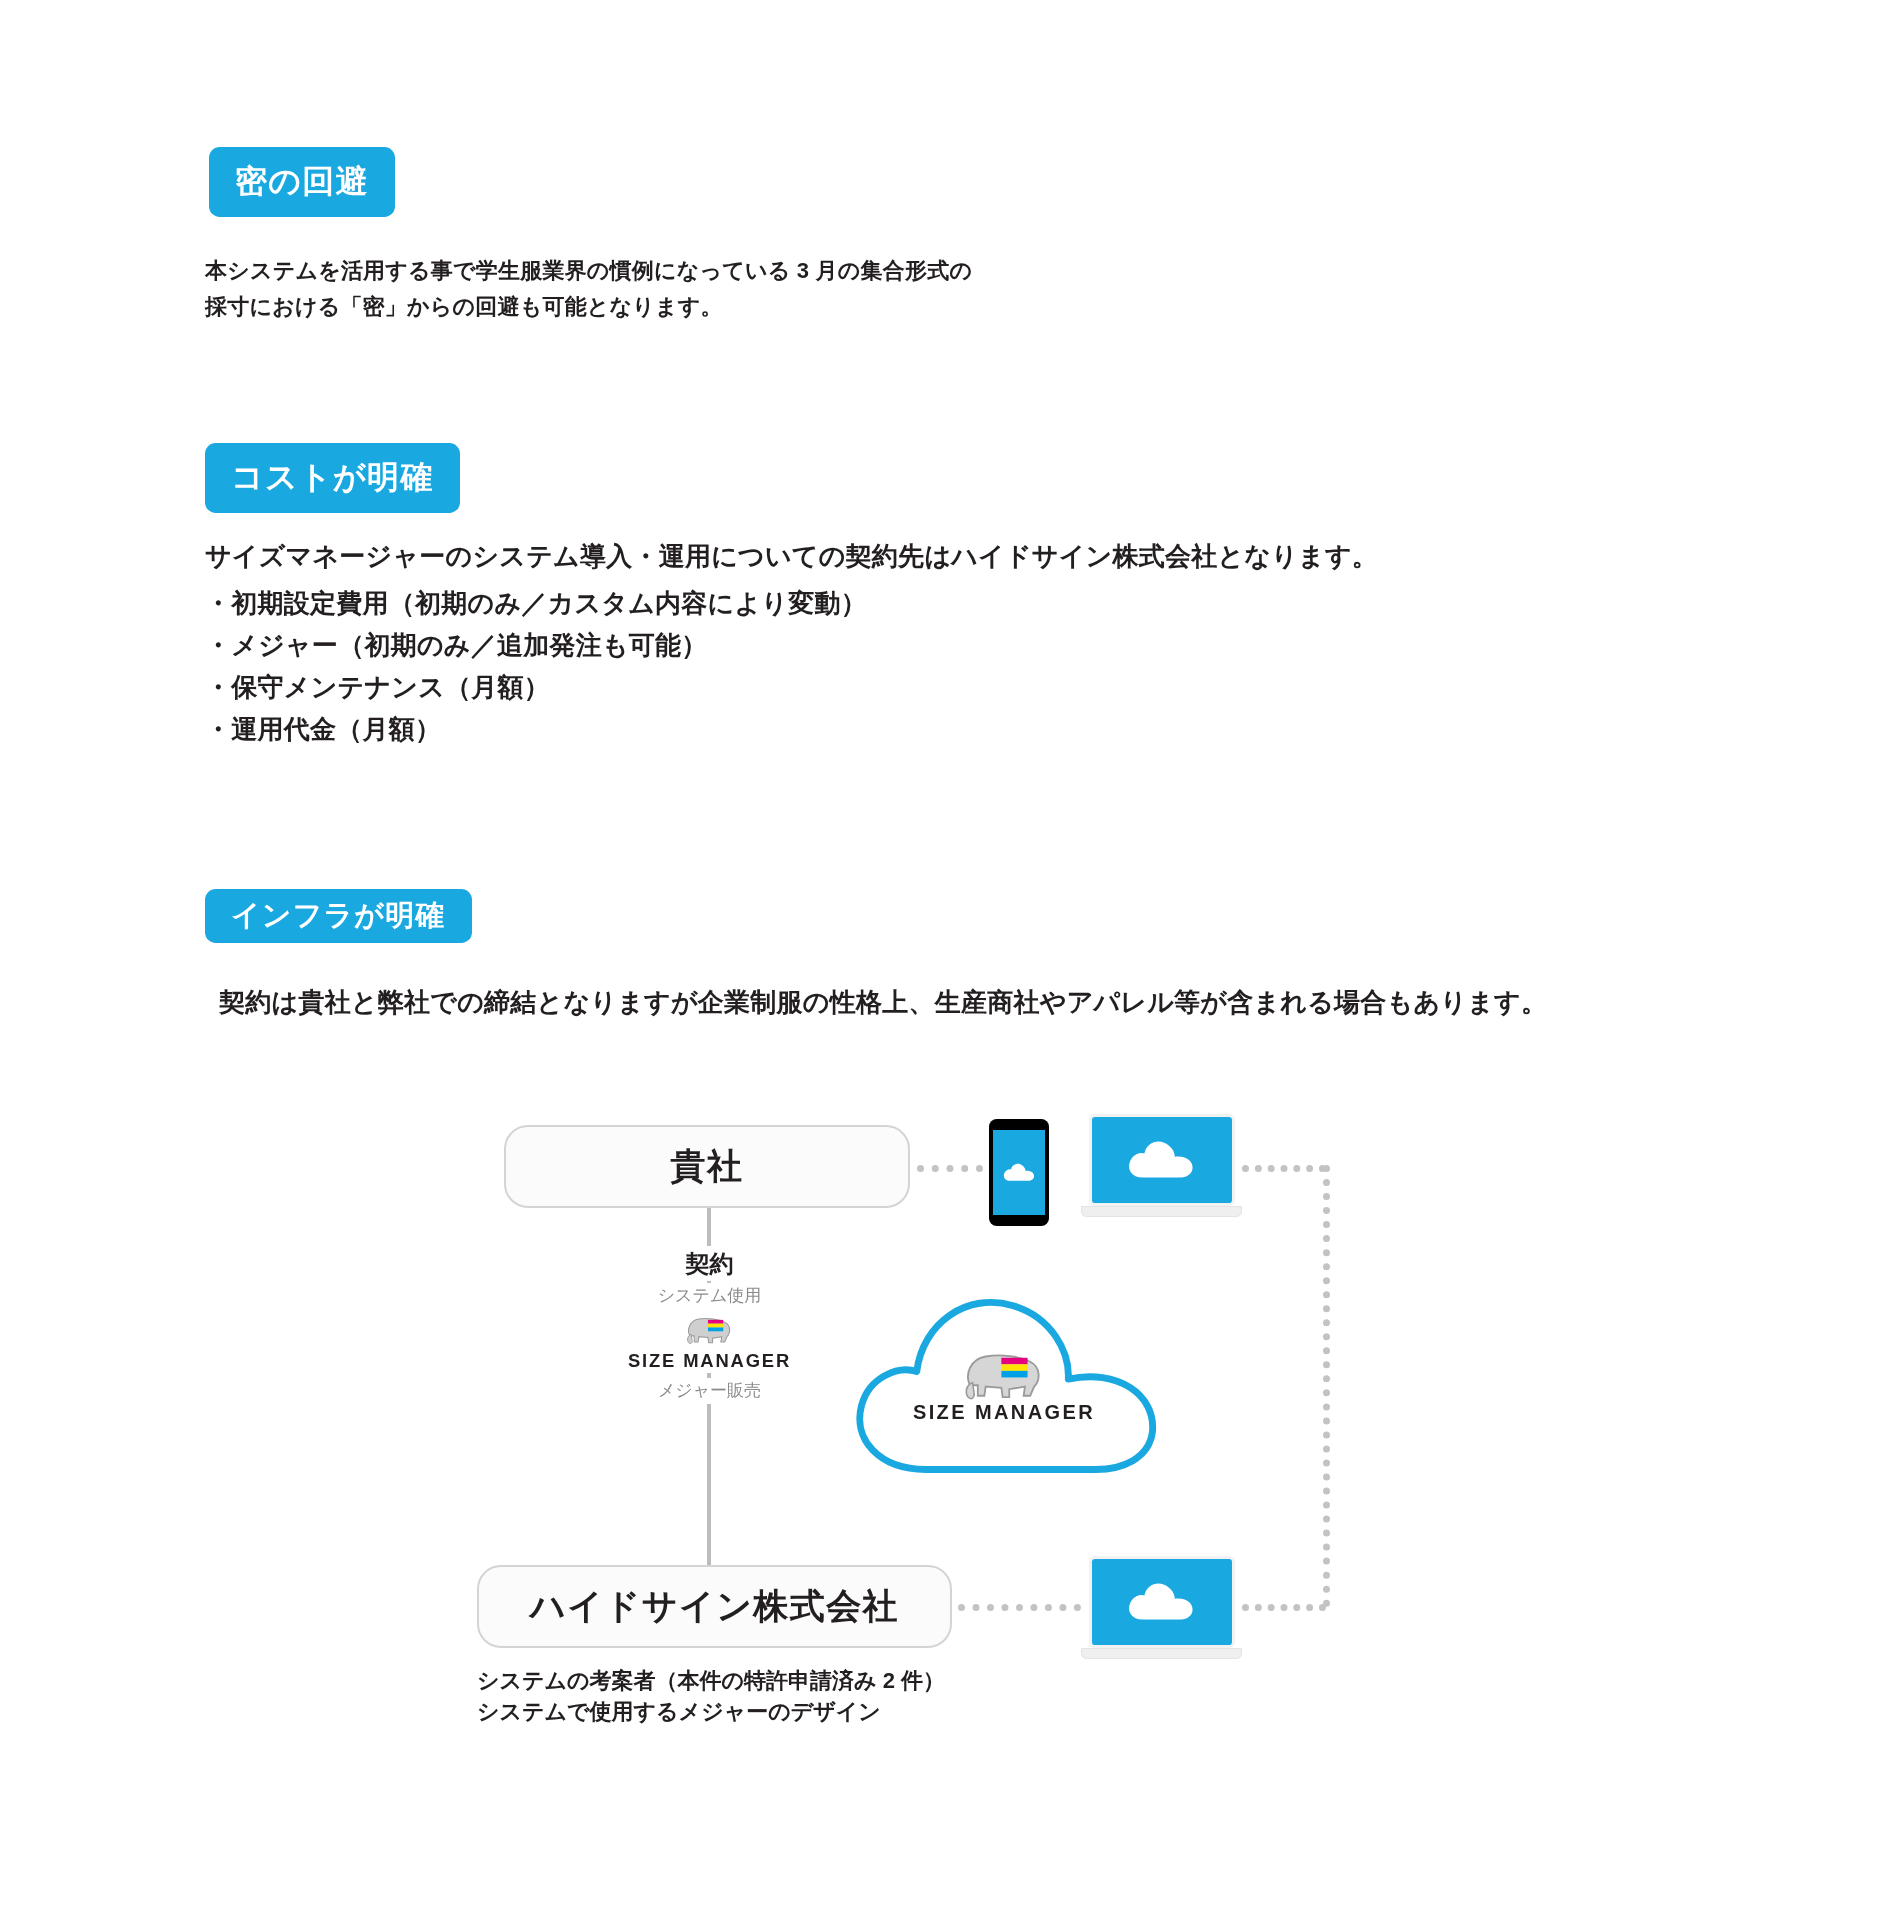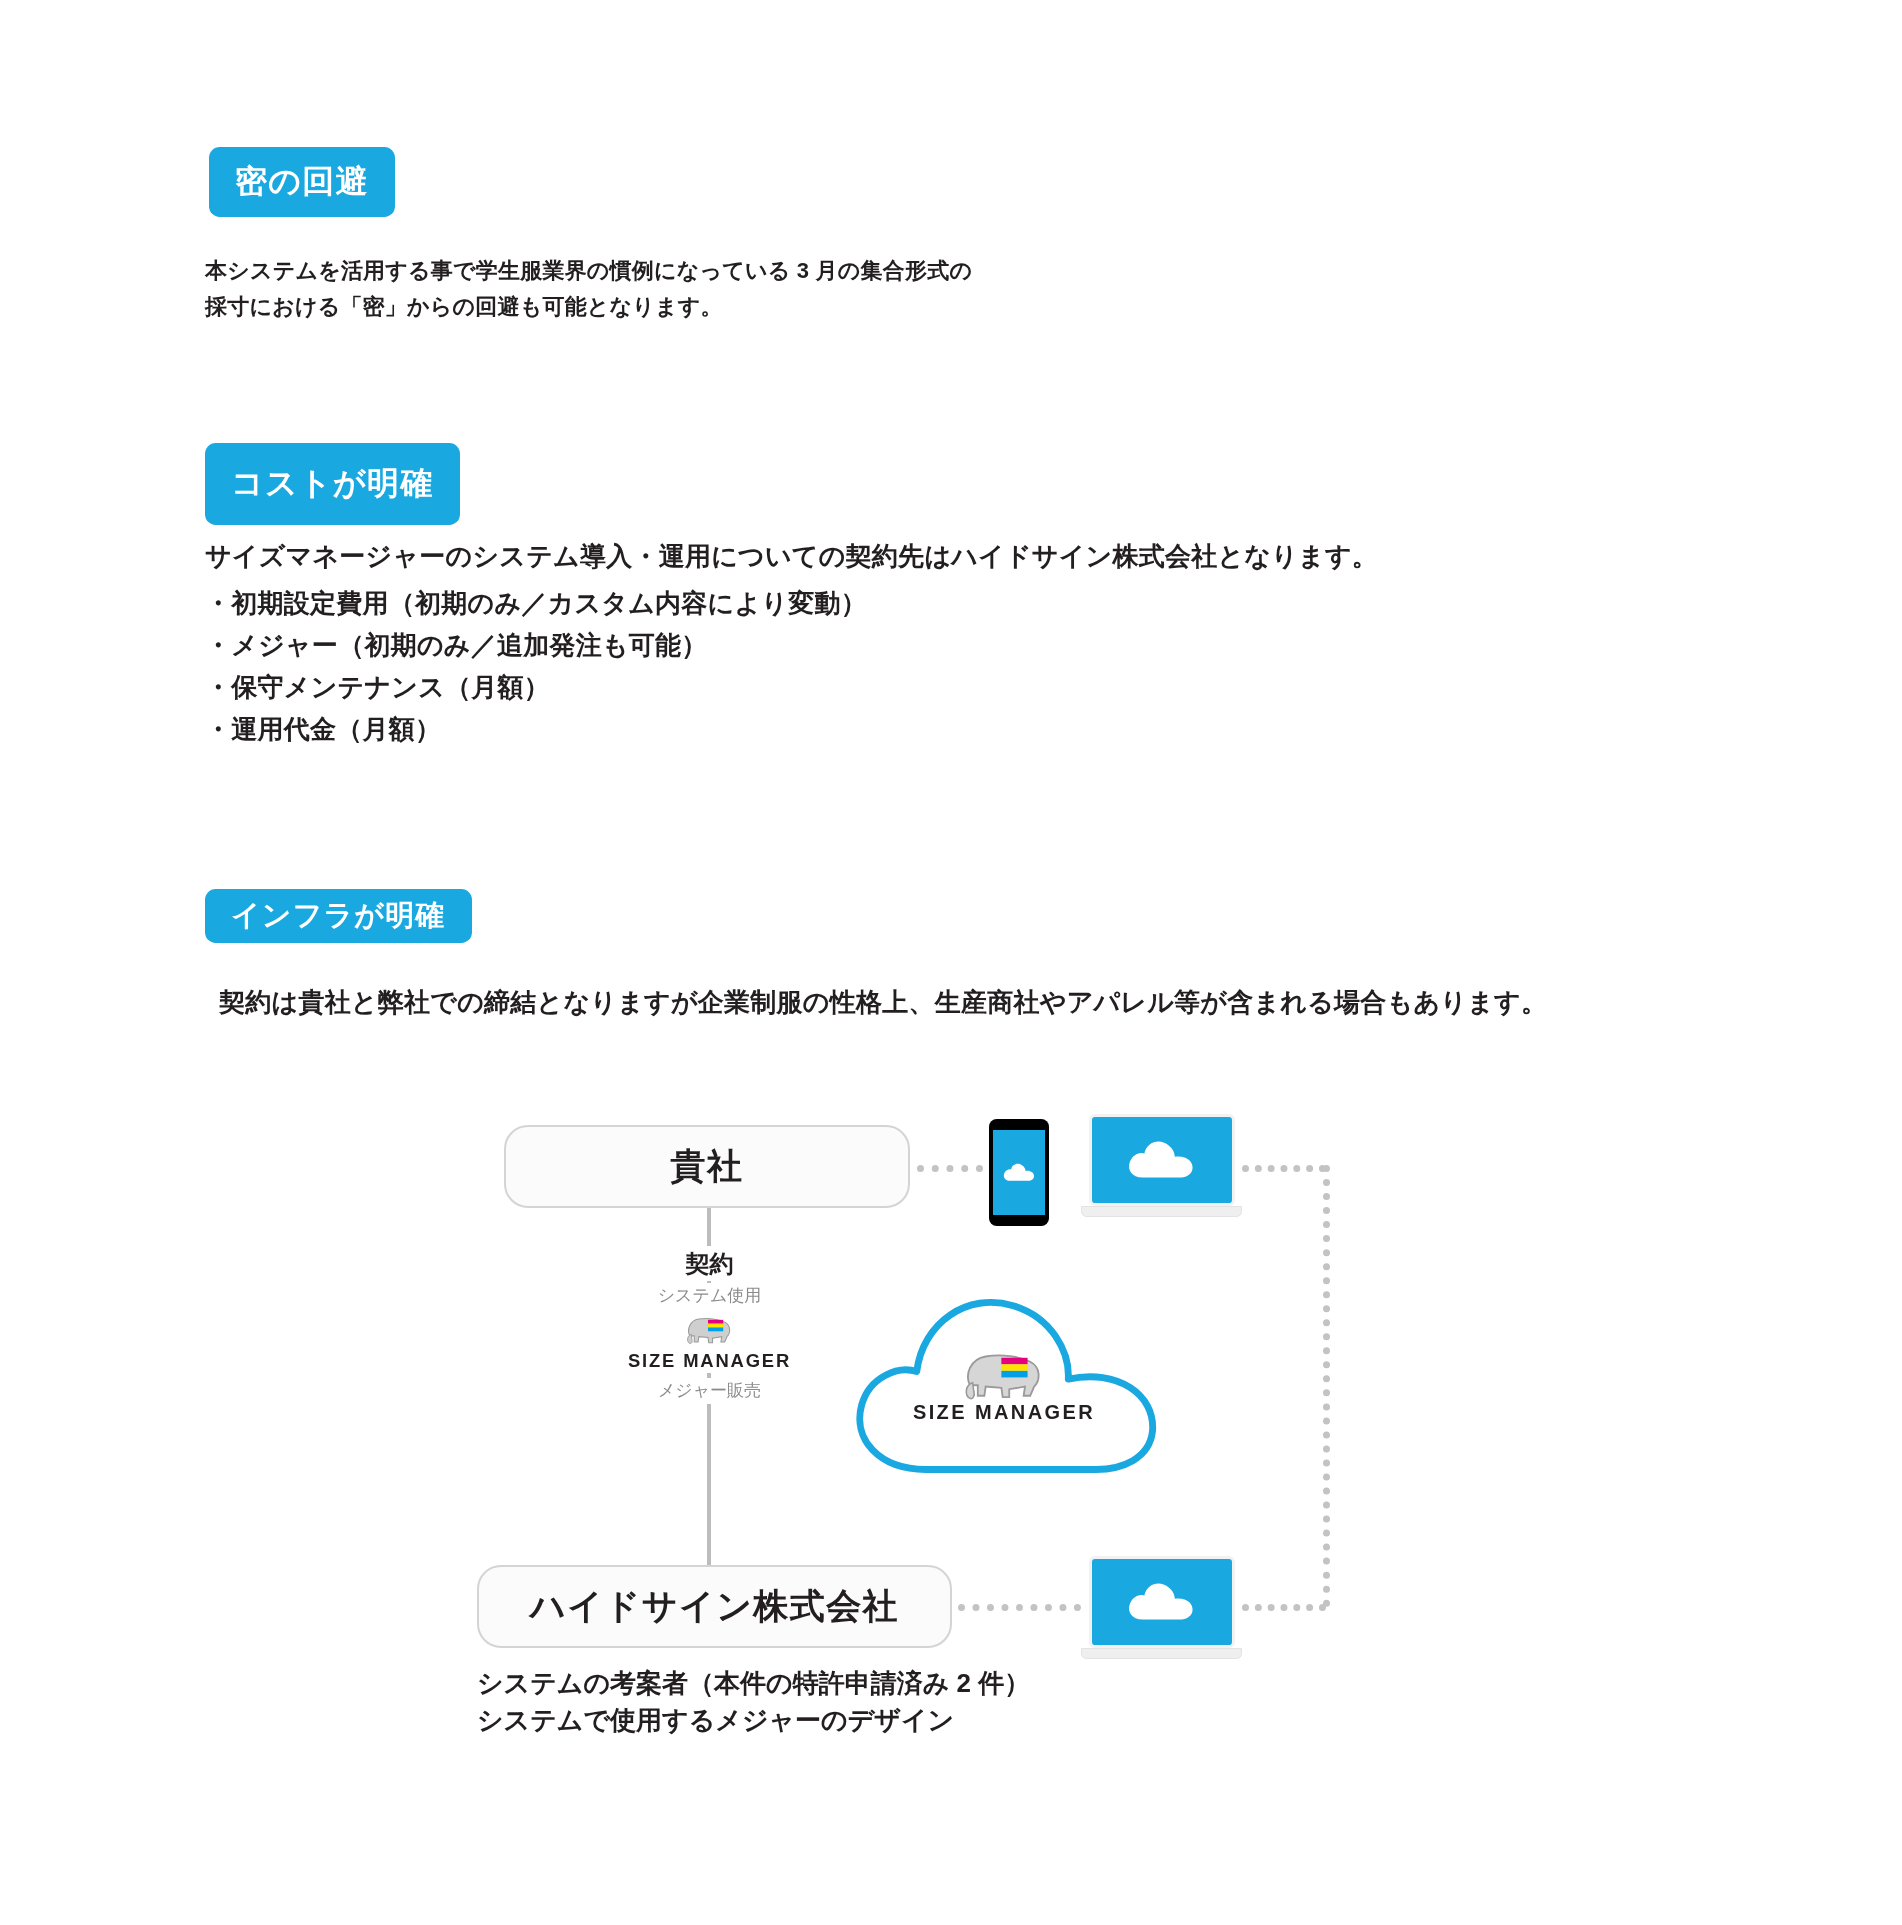"コストが明確" #badge-2 { padding: 19px 26px -> 13px 26px }
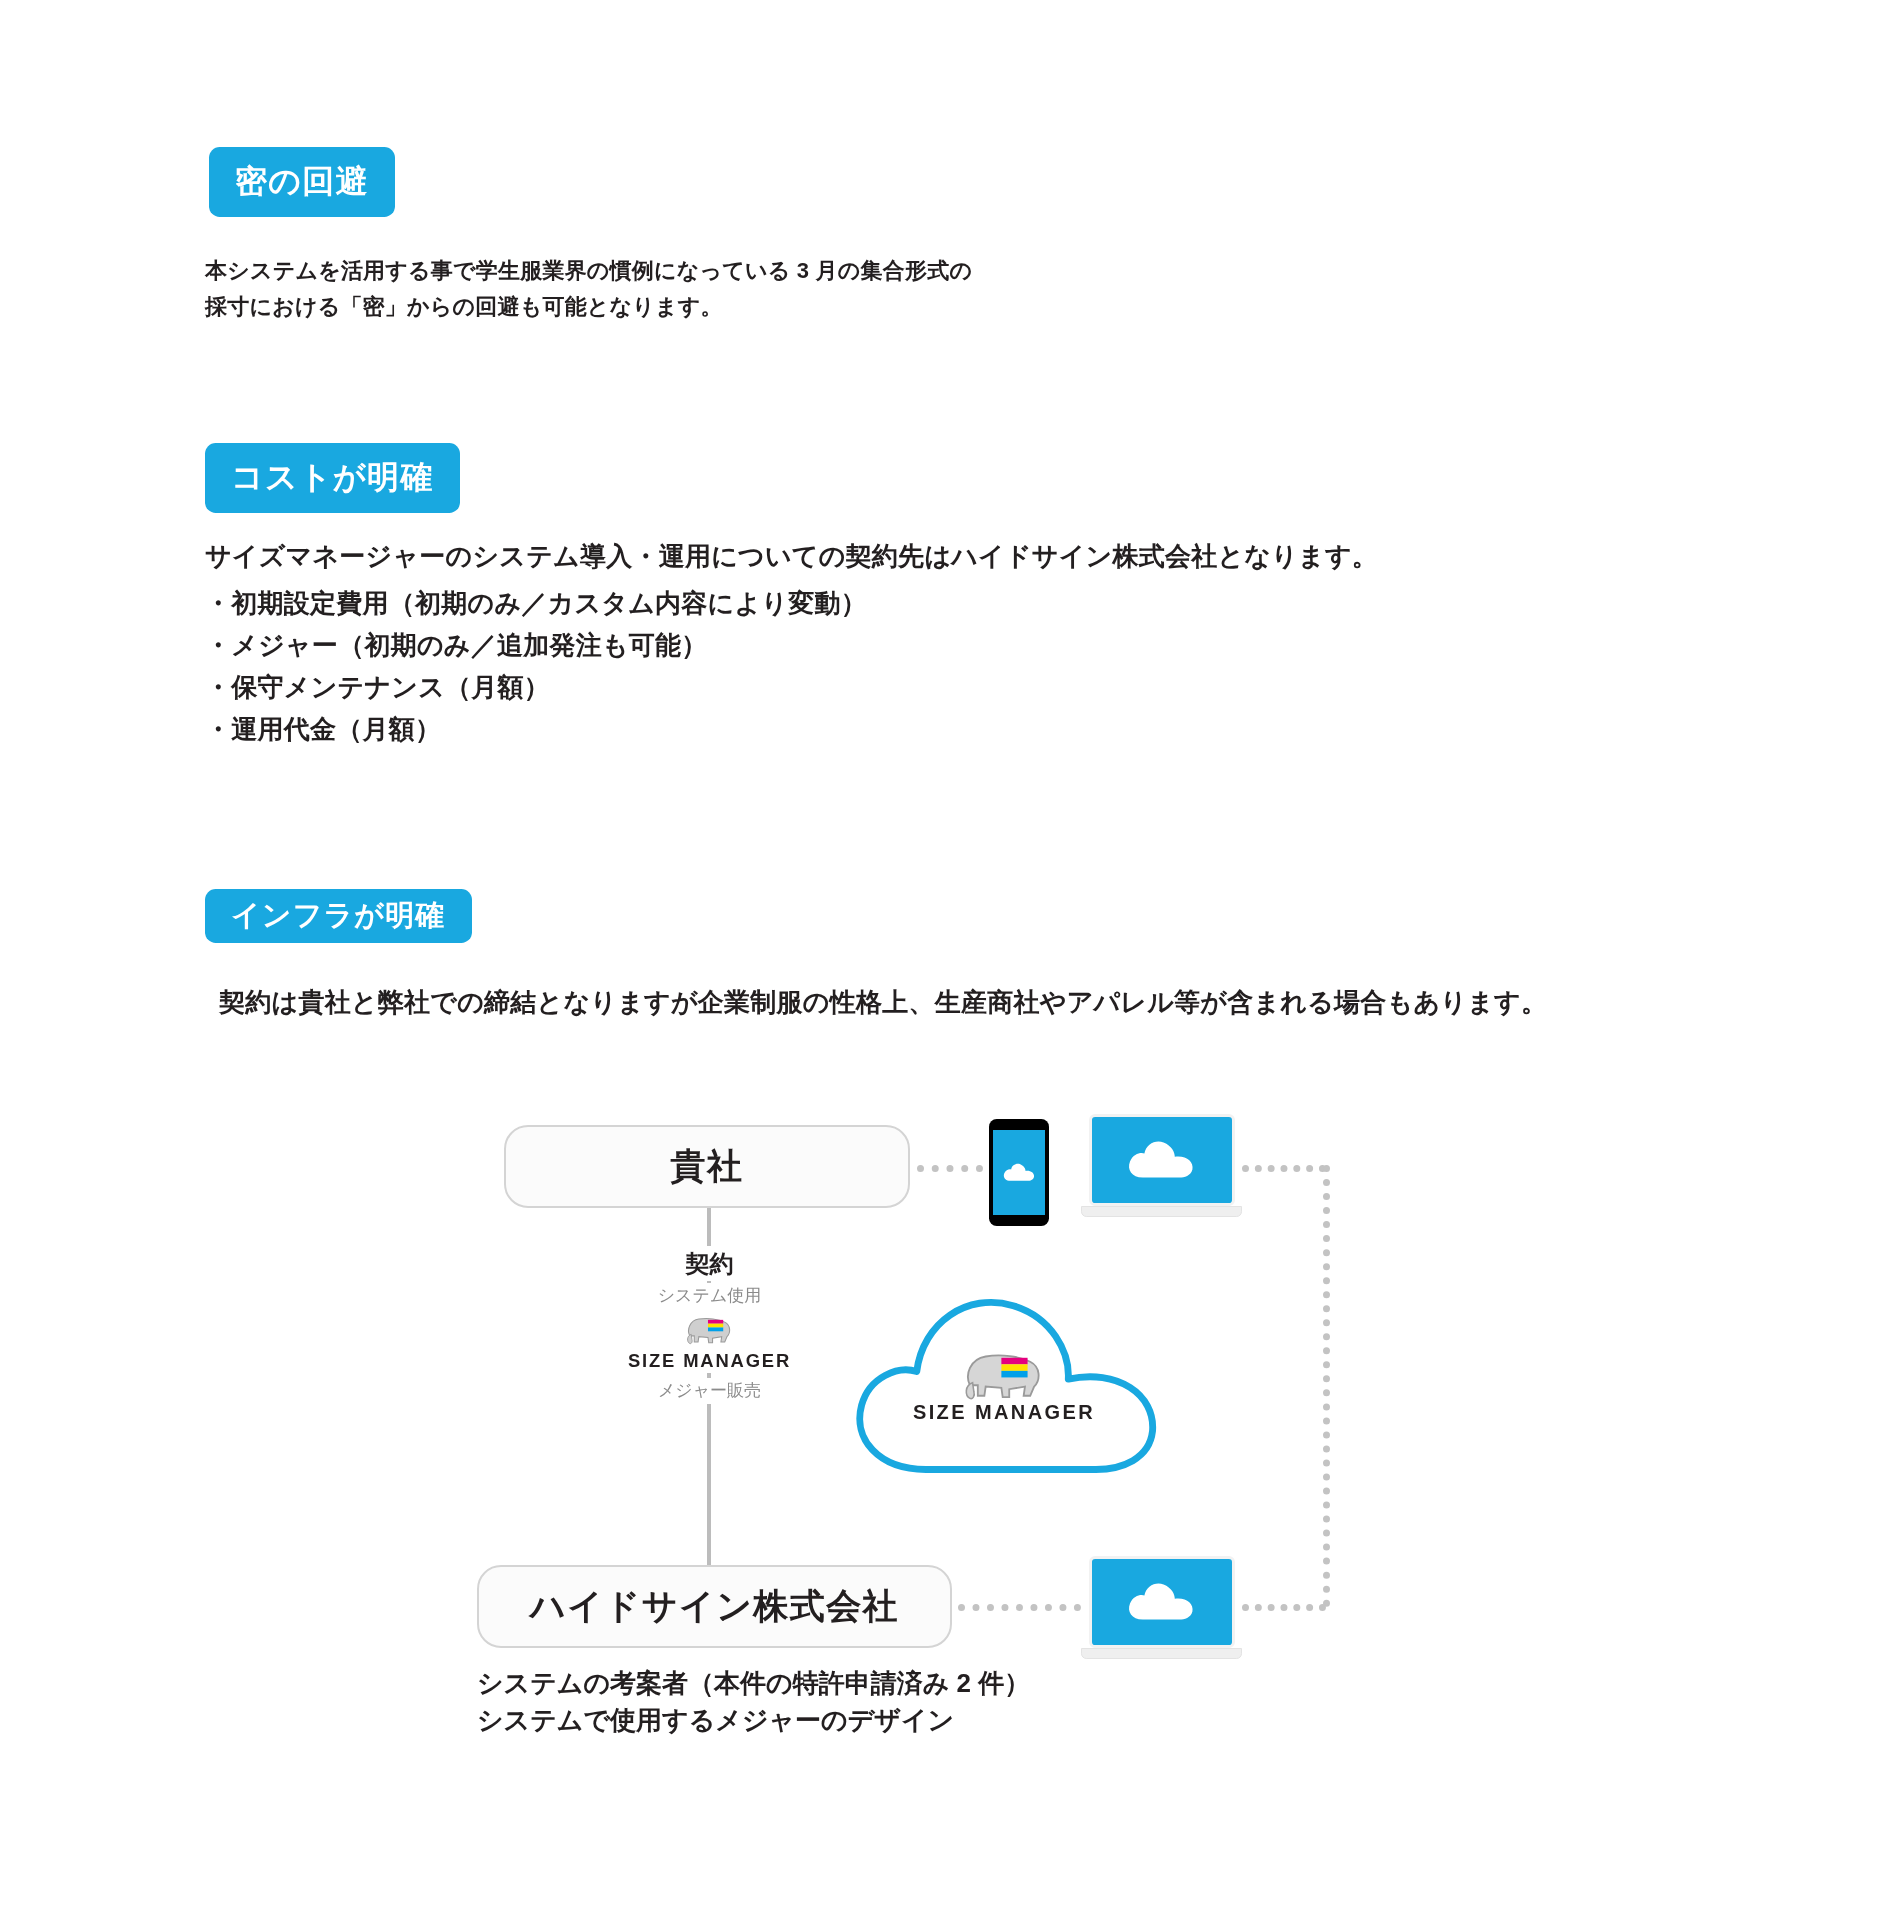"システムの考案者（本件の特許申請済み 2 件）" #footnote { font-size: 26px -> 22px }
